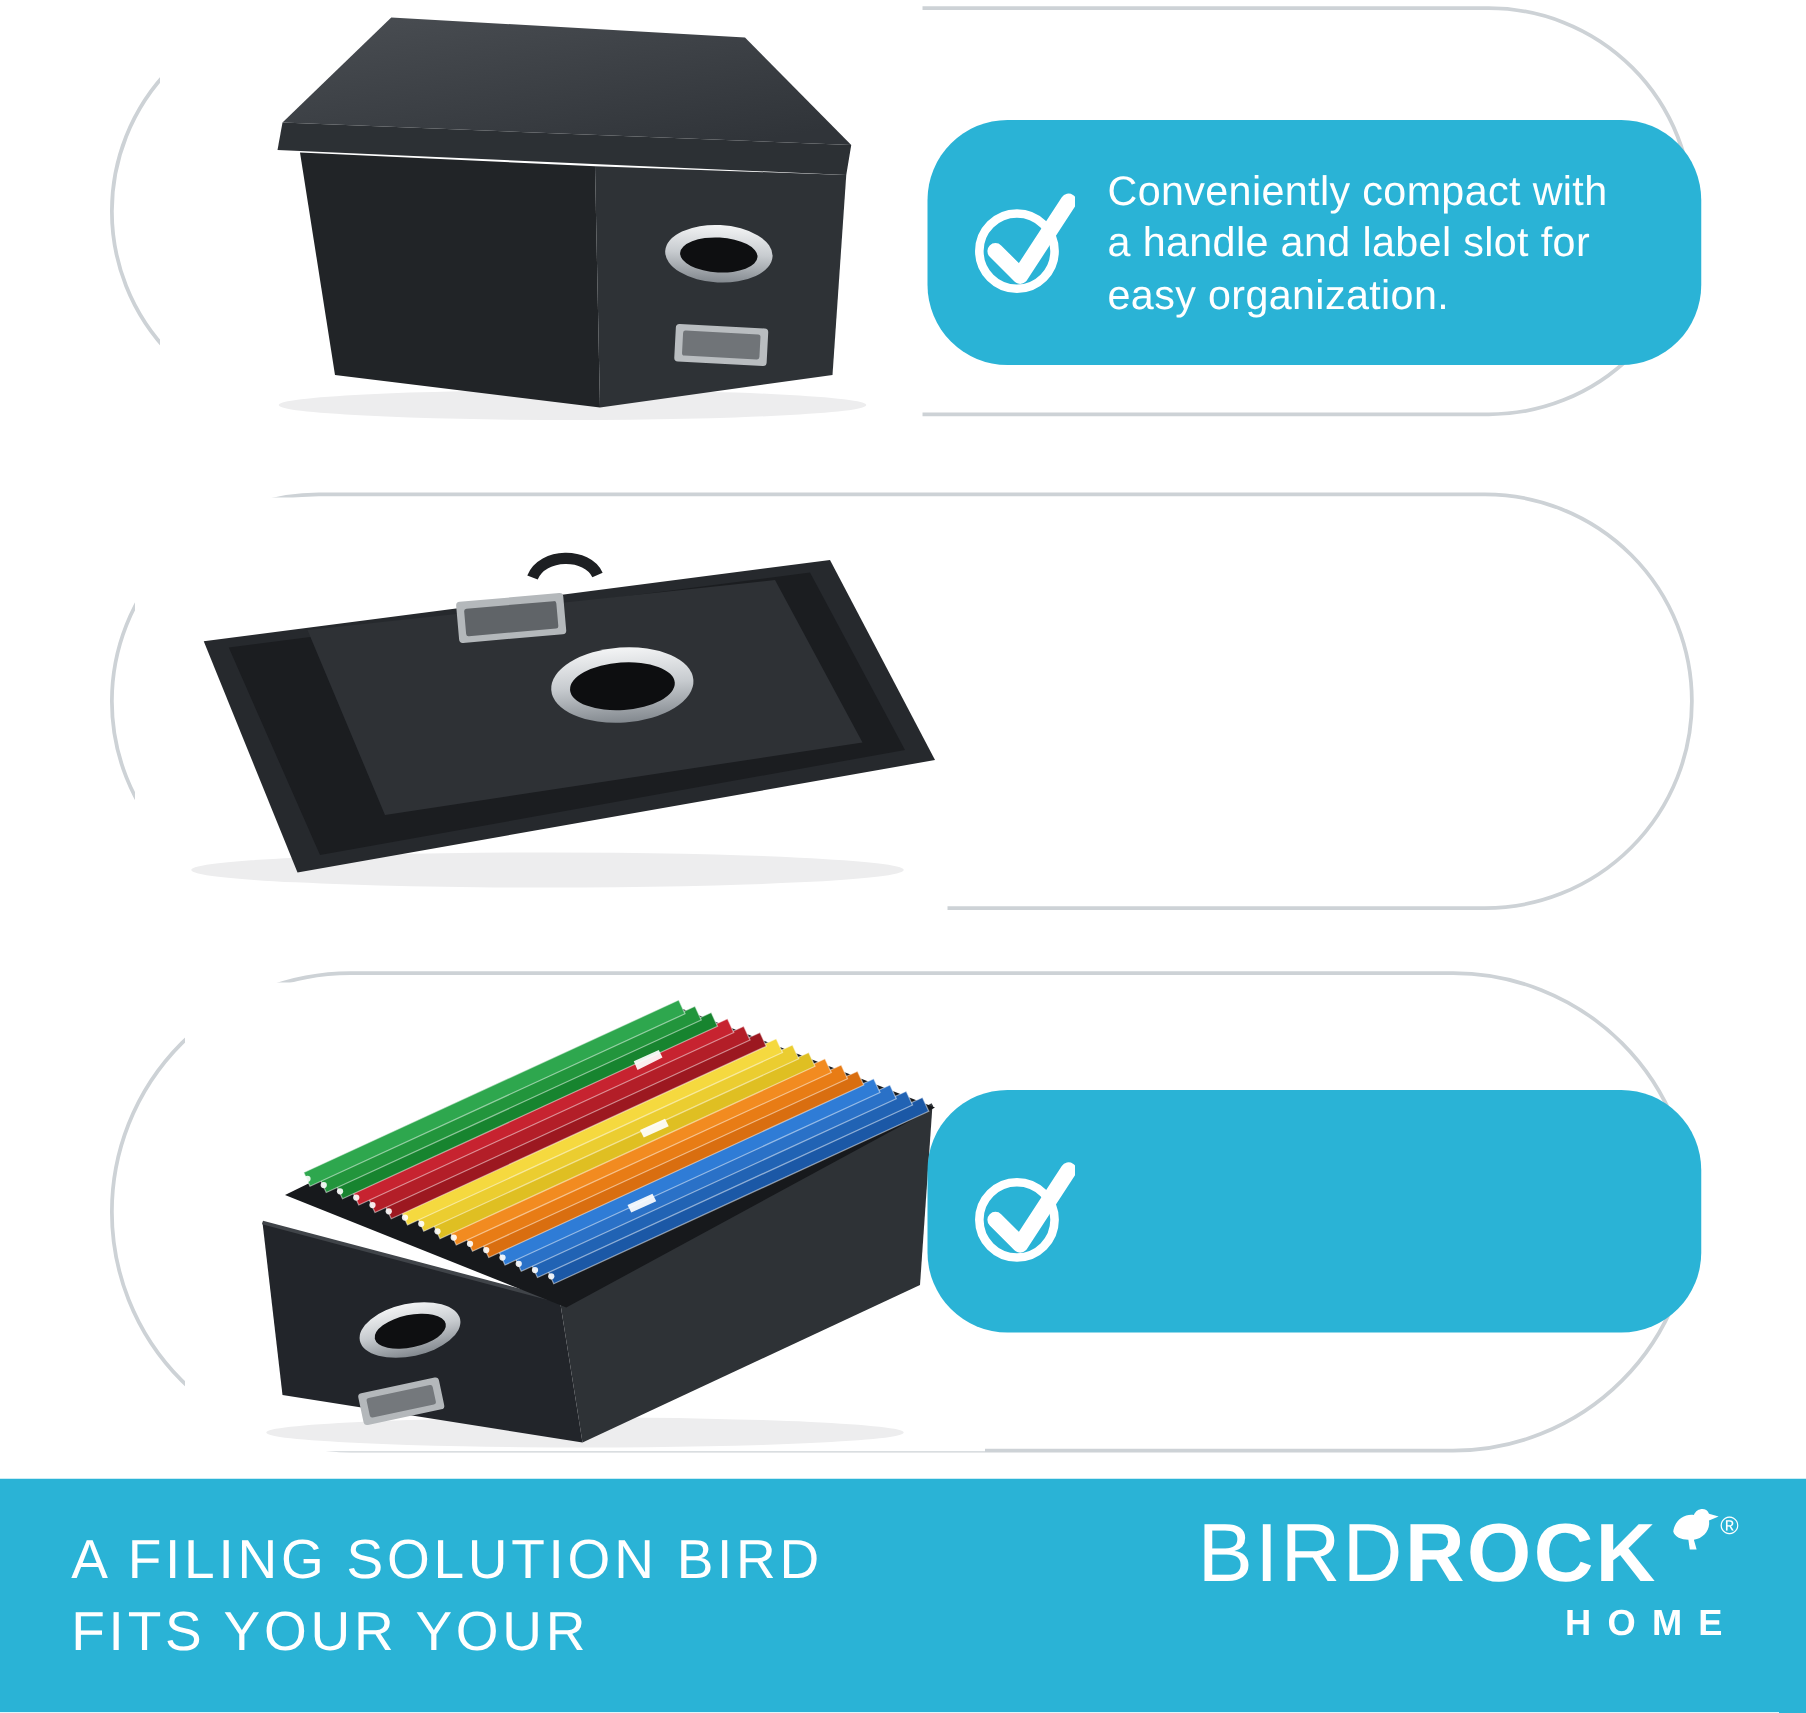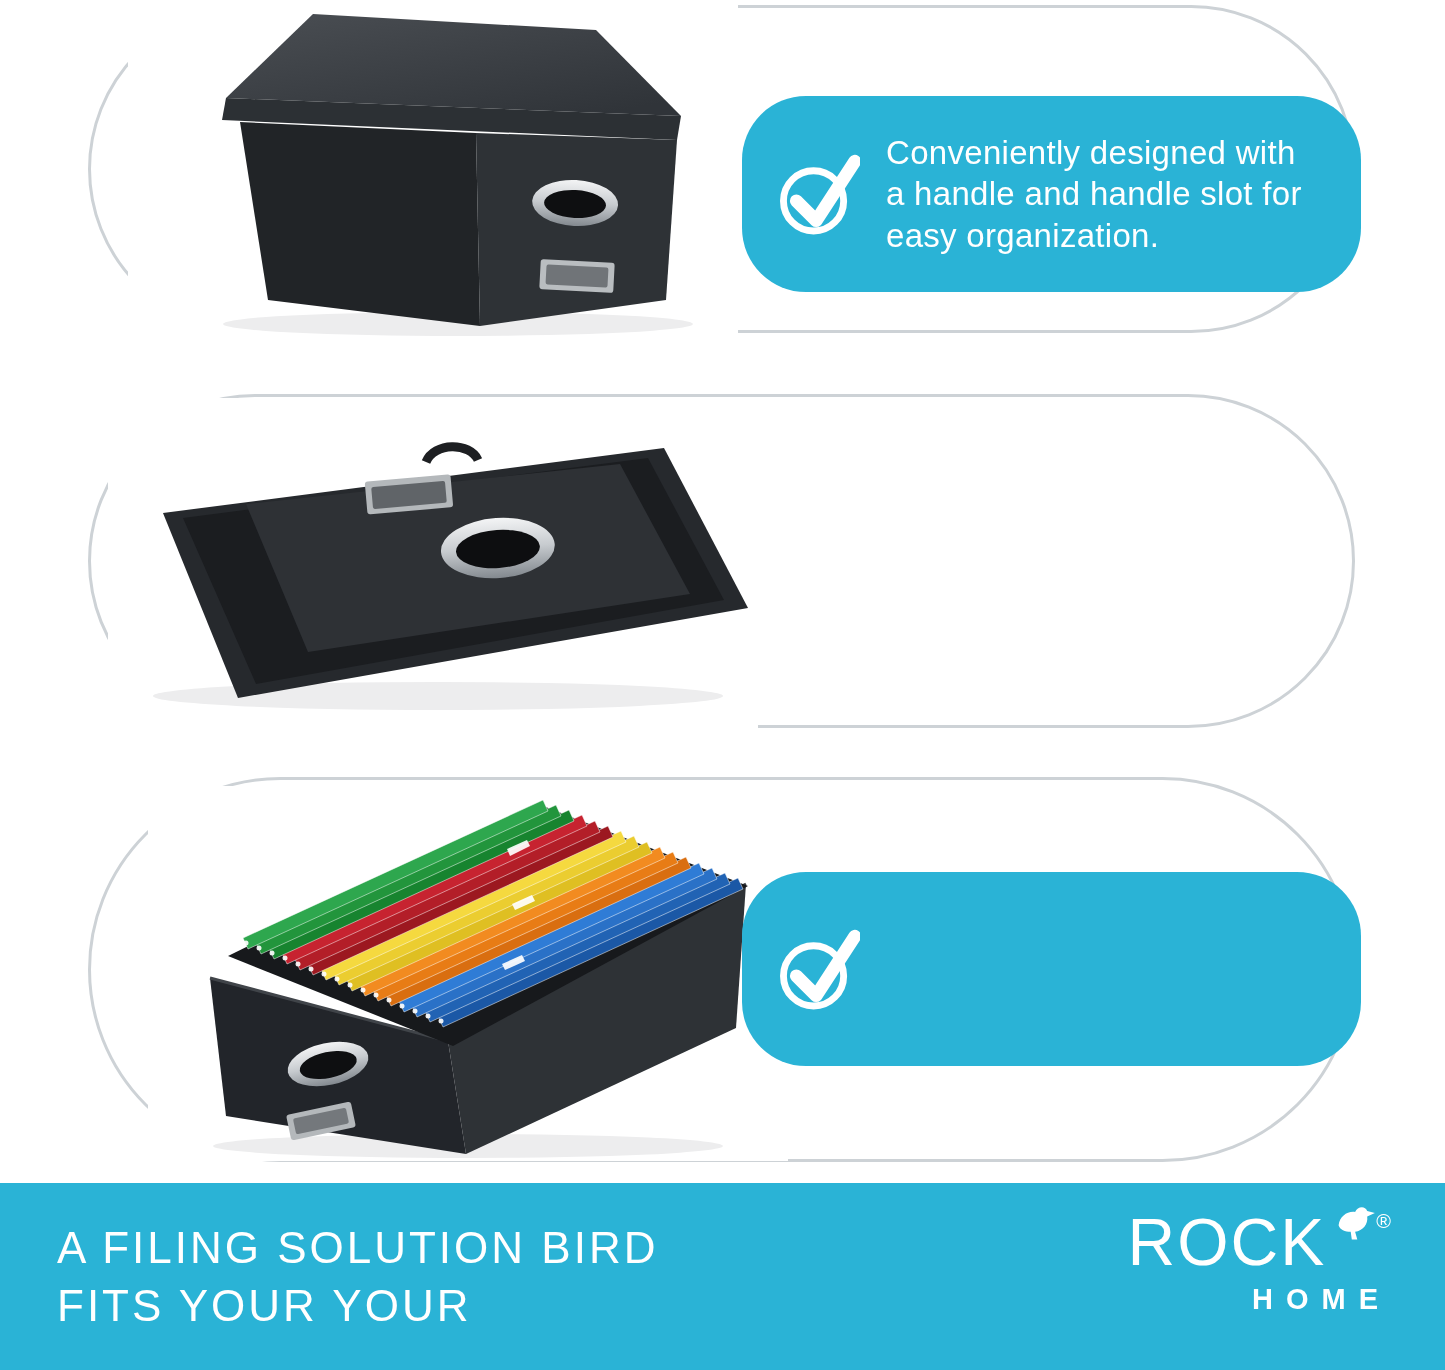"Conveniently designed with a handle" div.callout { text: designed with a handle and handle -> compact with a handle and label }
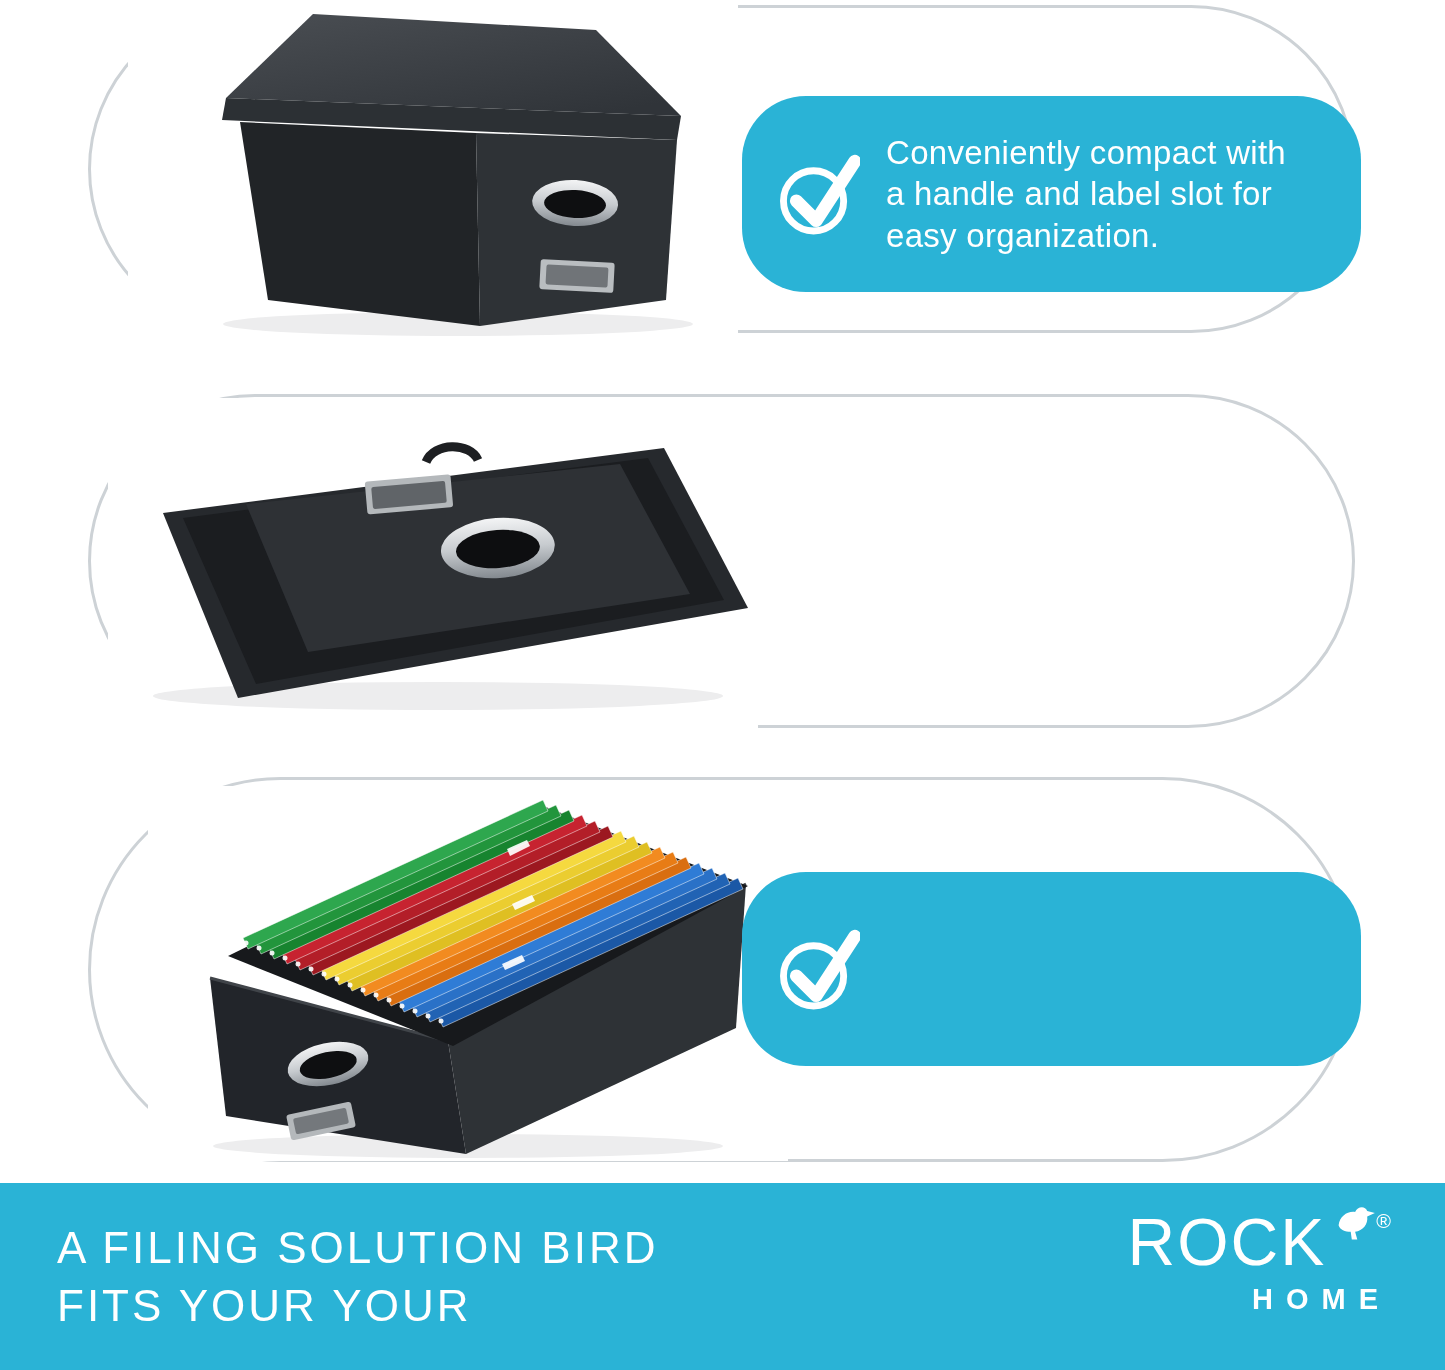"BIRD" span.brand-bird { html: none -> <span>BIRD</span> }
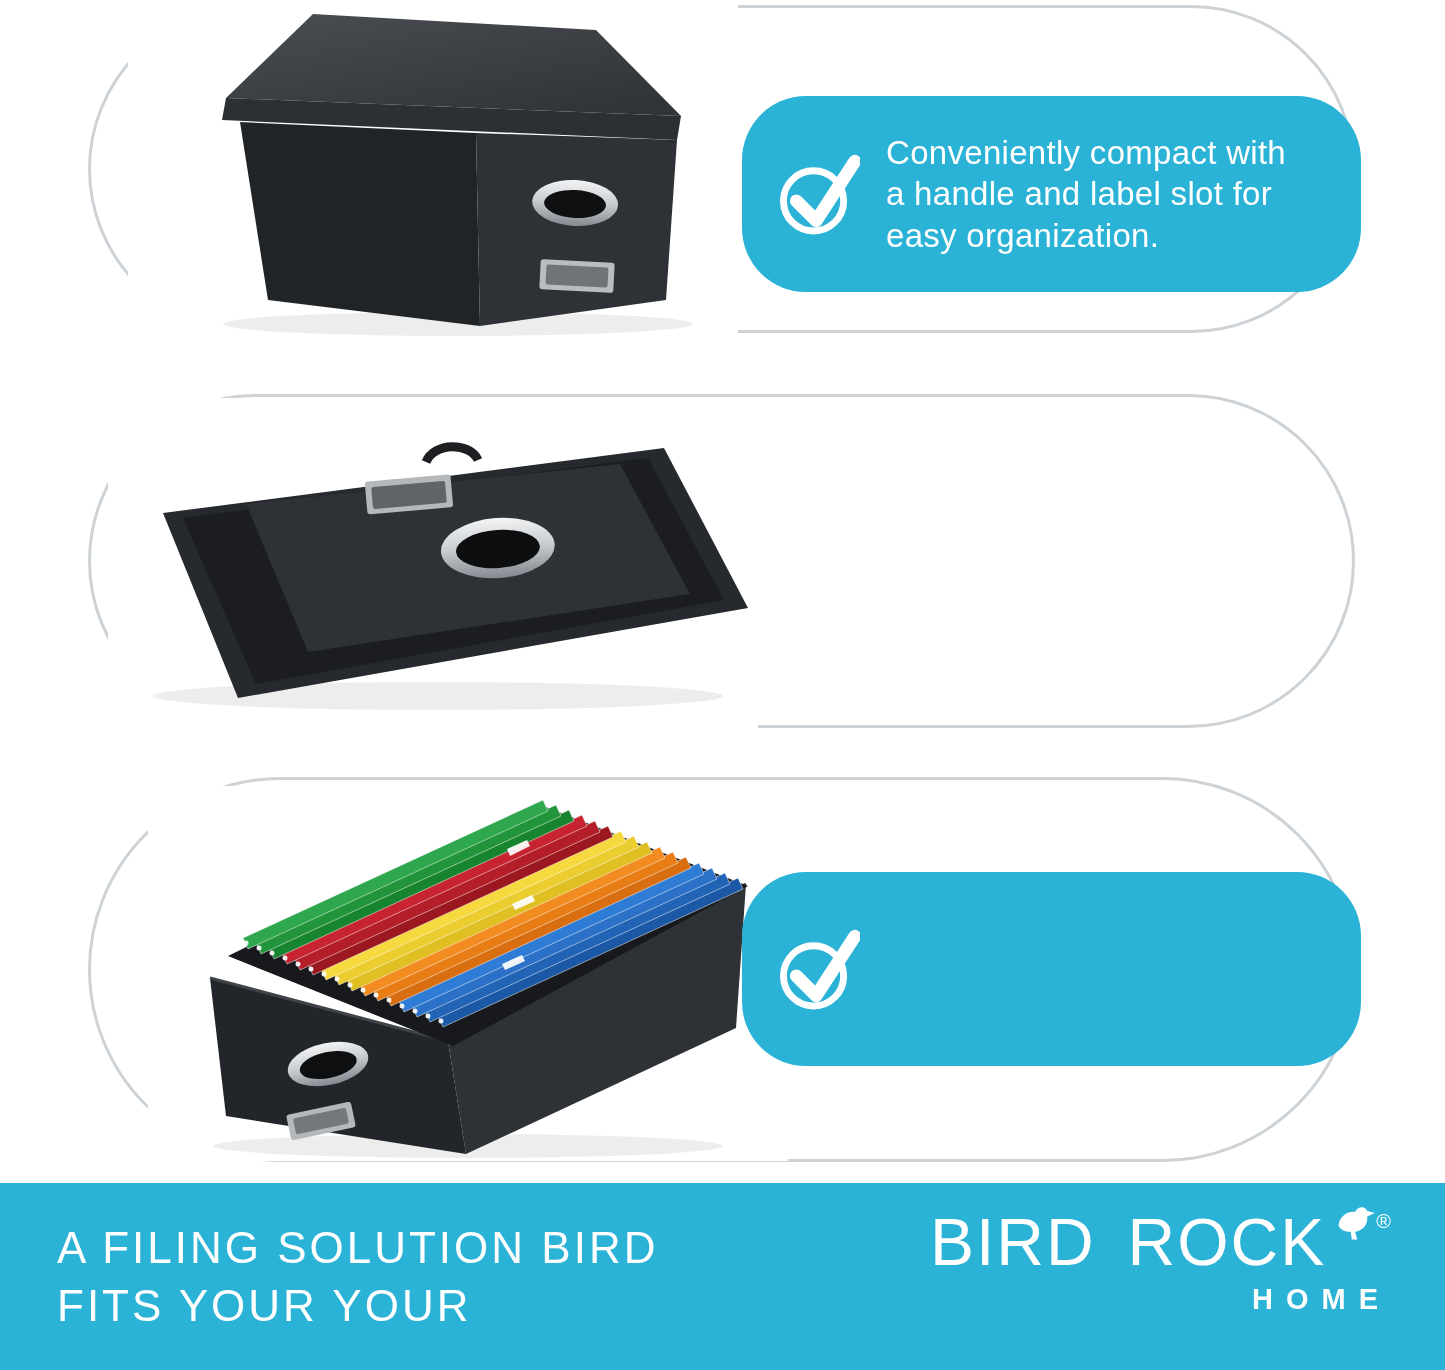"ROCK" .brand-rock { font-weight: 400 -> 700; margin-left: 32px -> none }
